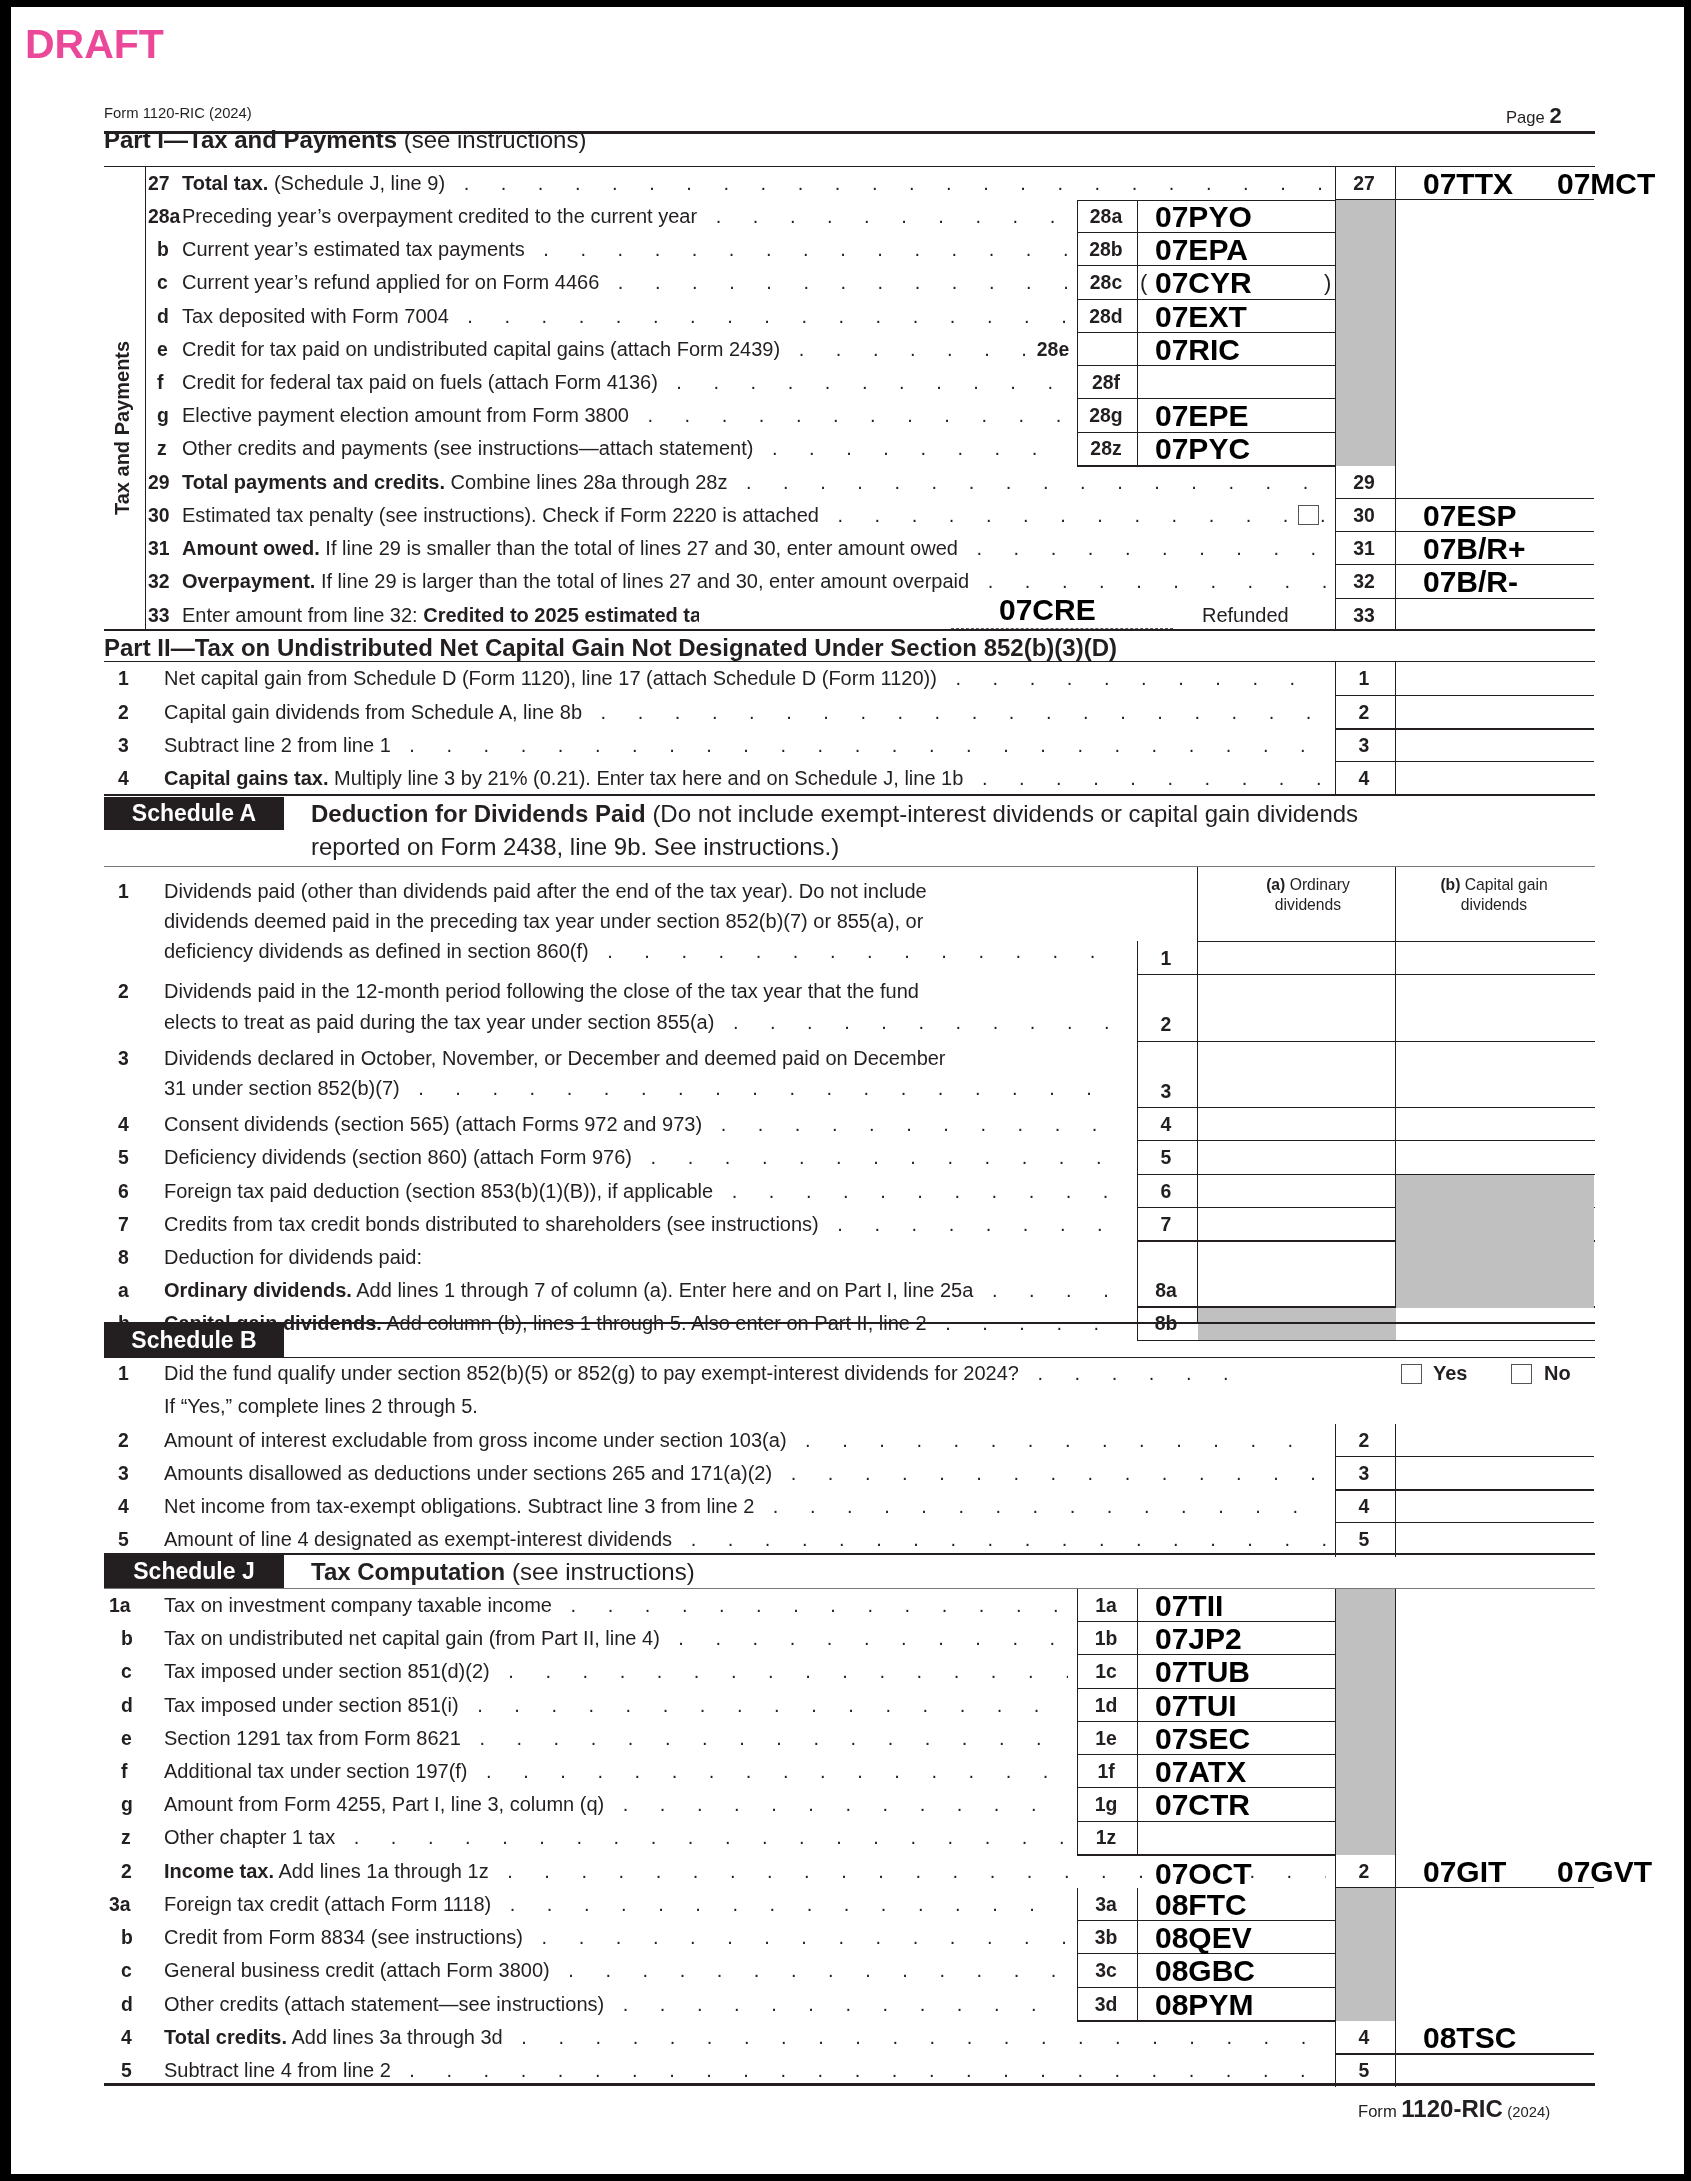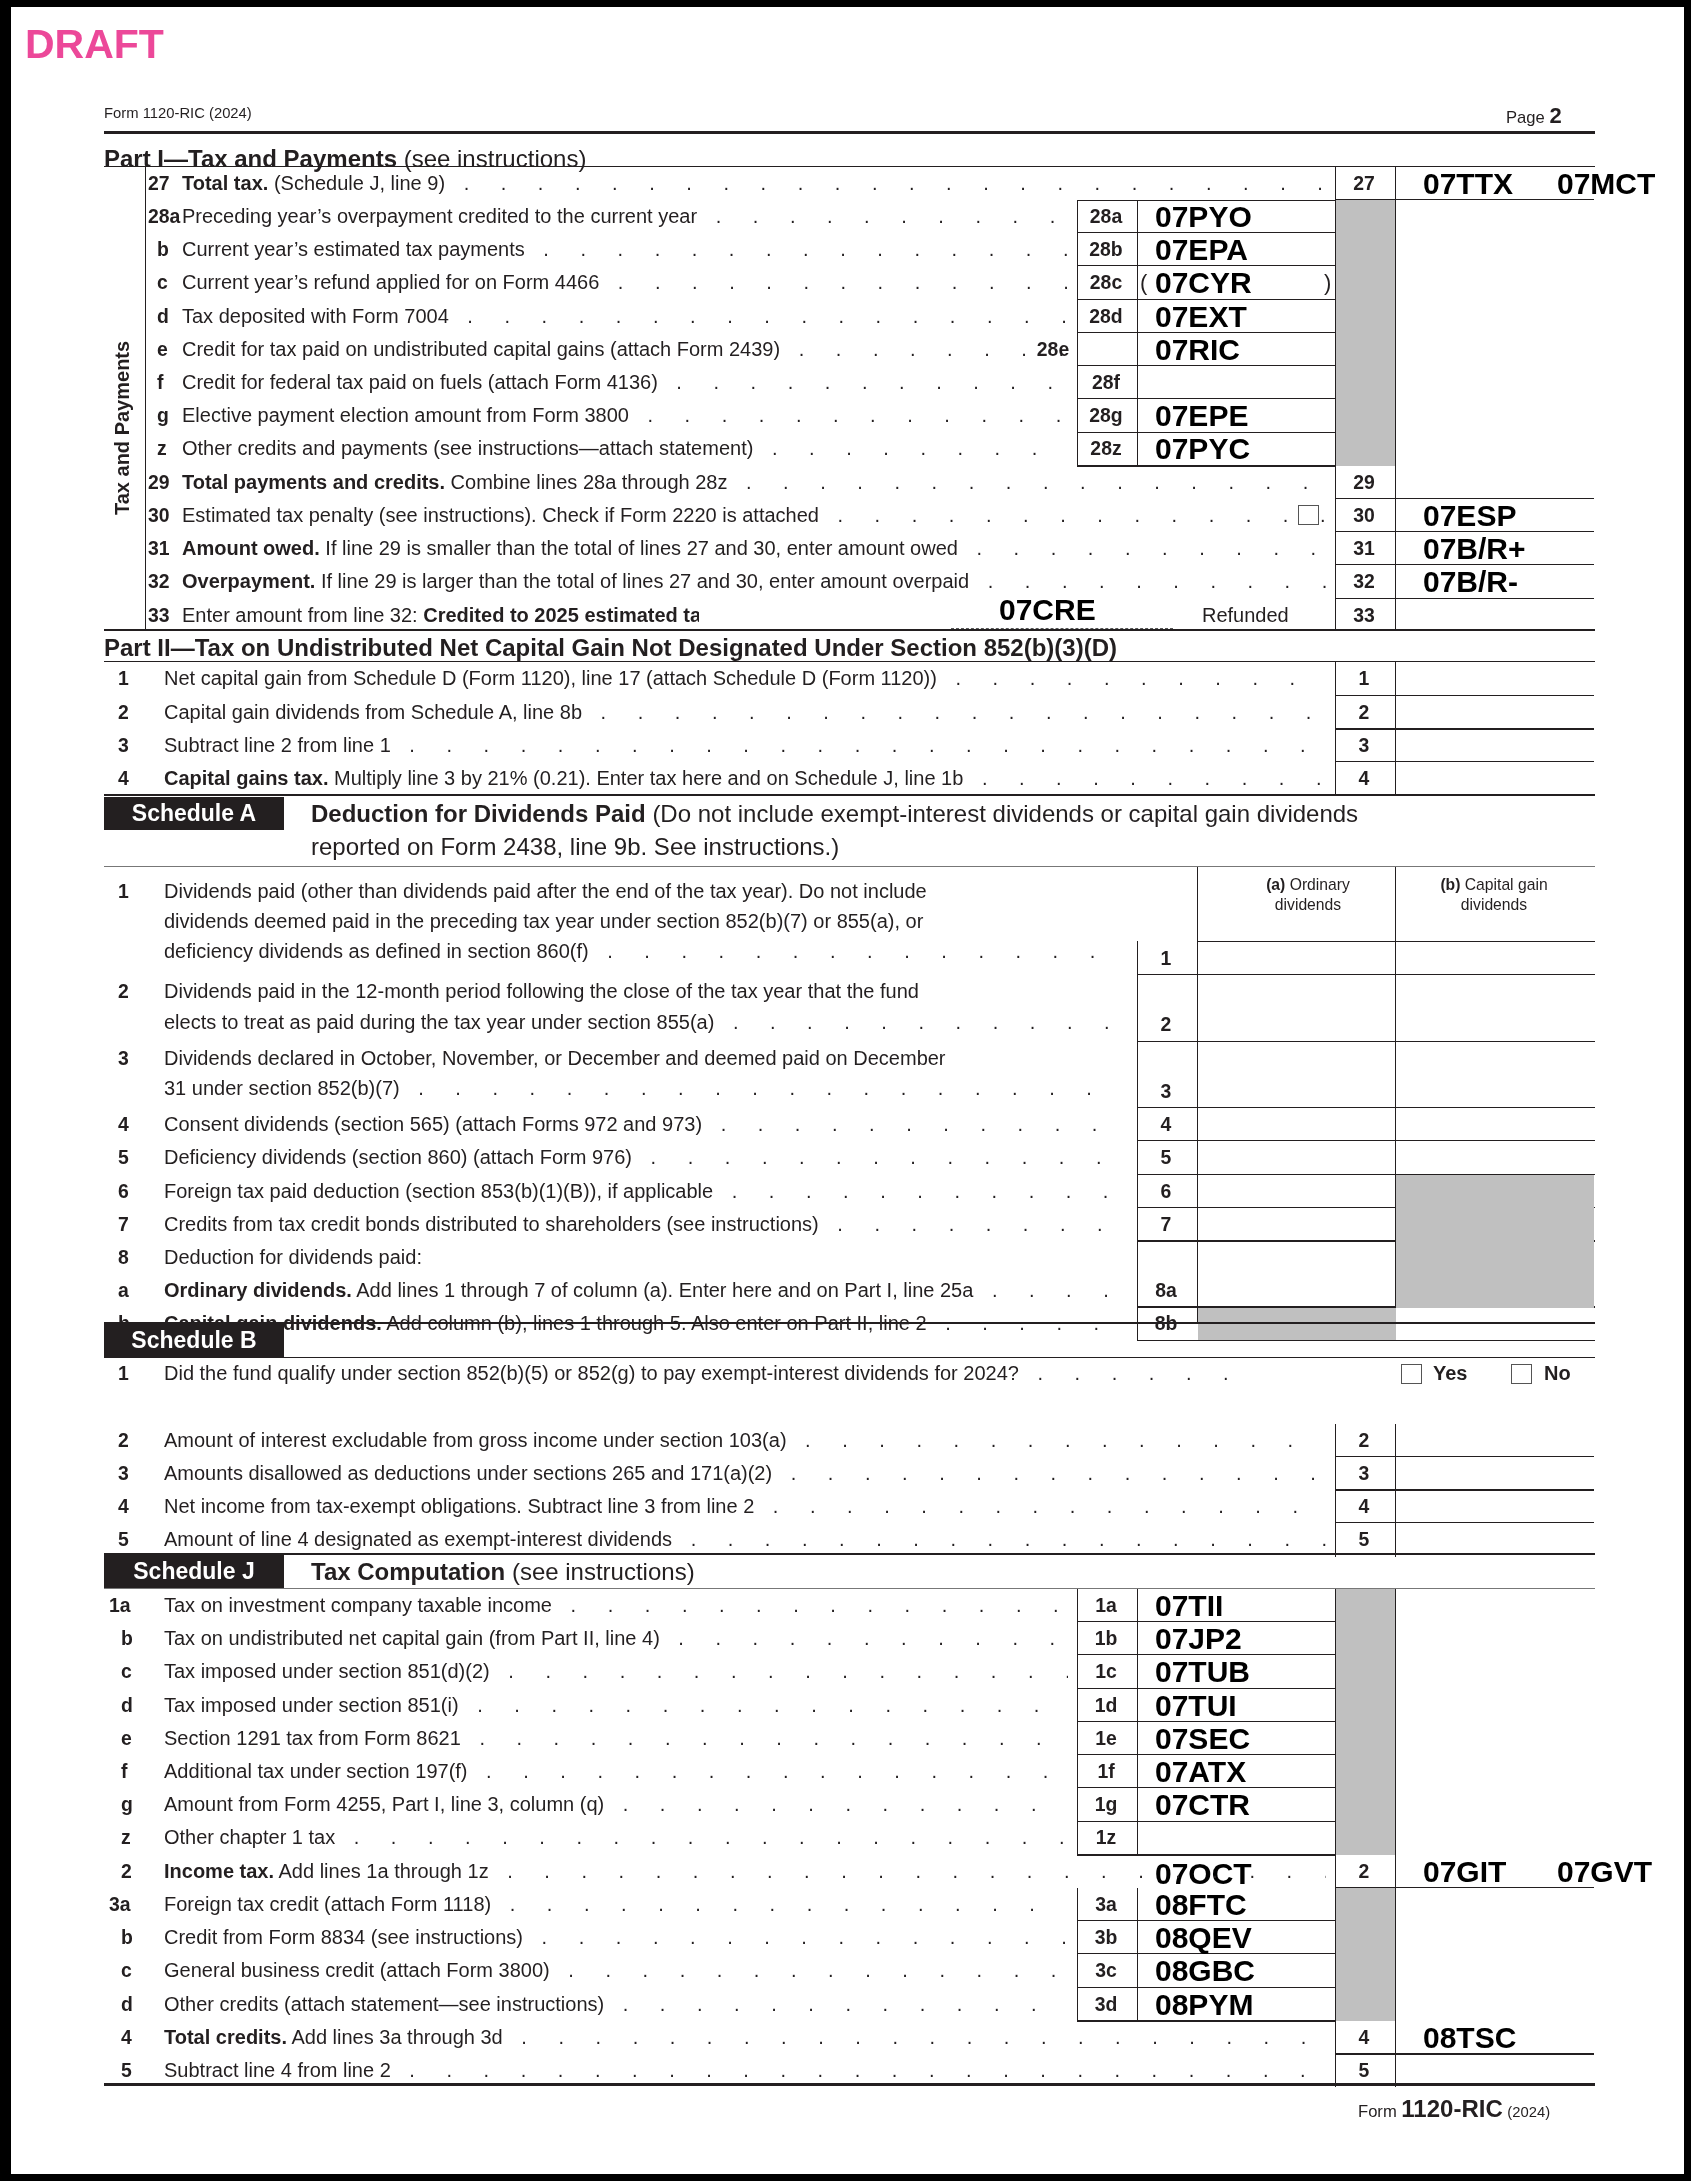"Part I—Tax and Payments (see" div.part-title { top: 136px -> 117px }
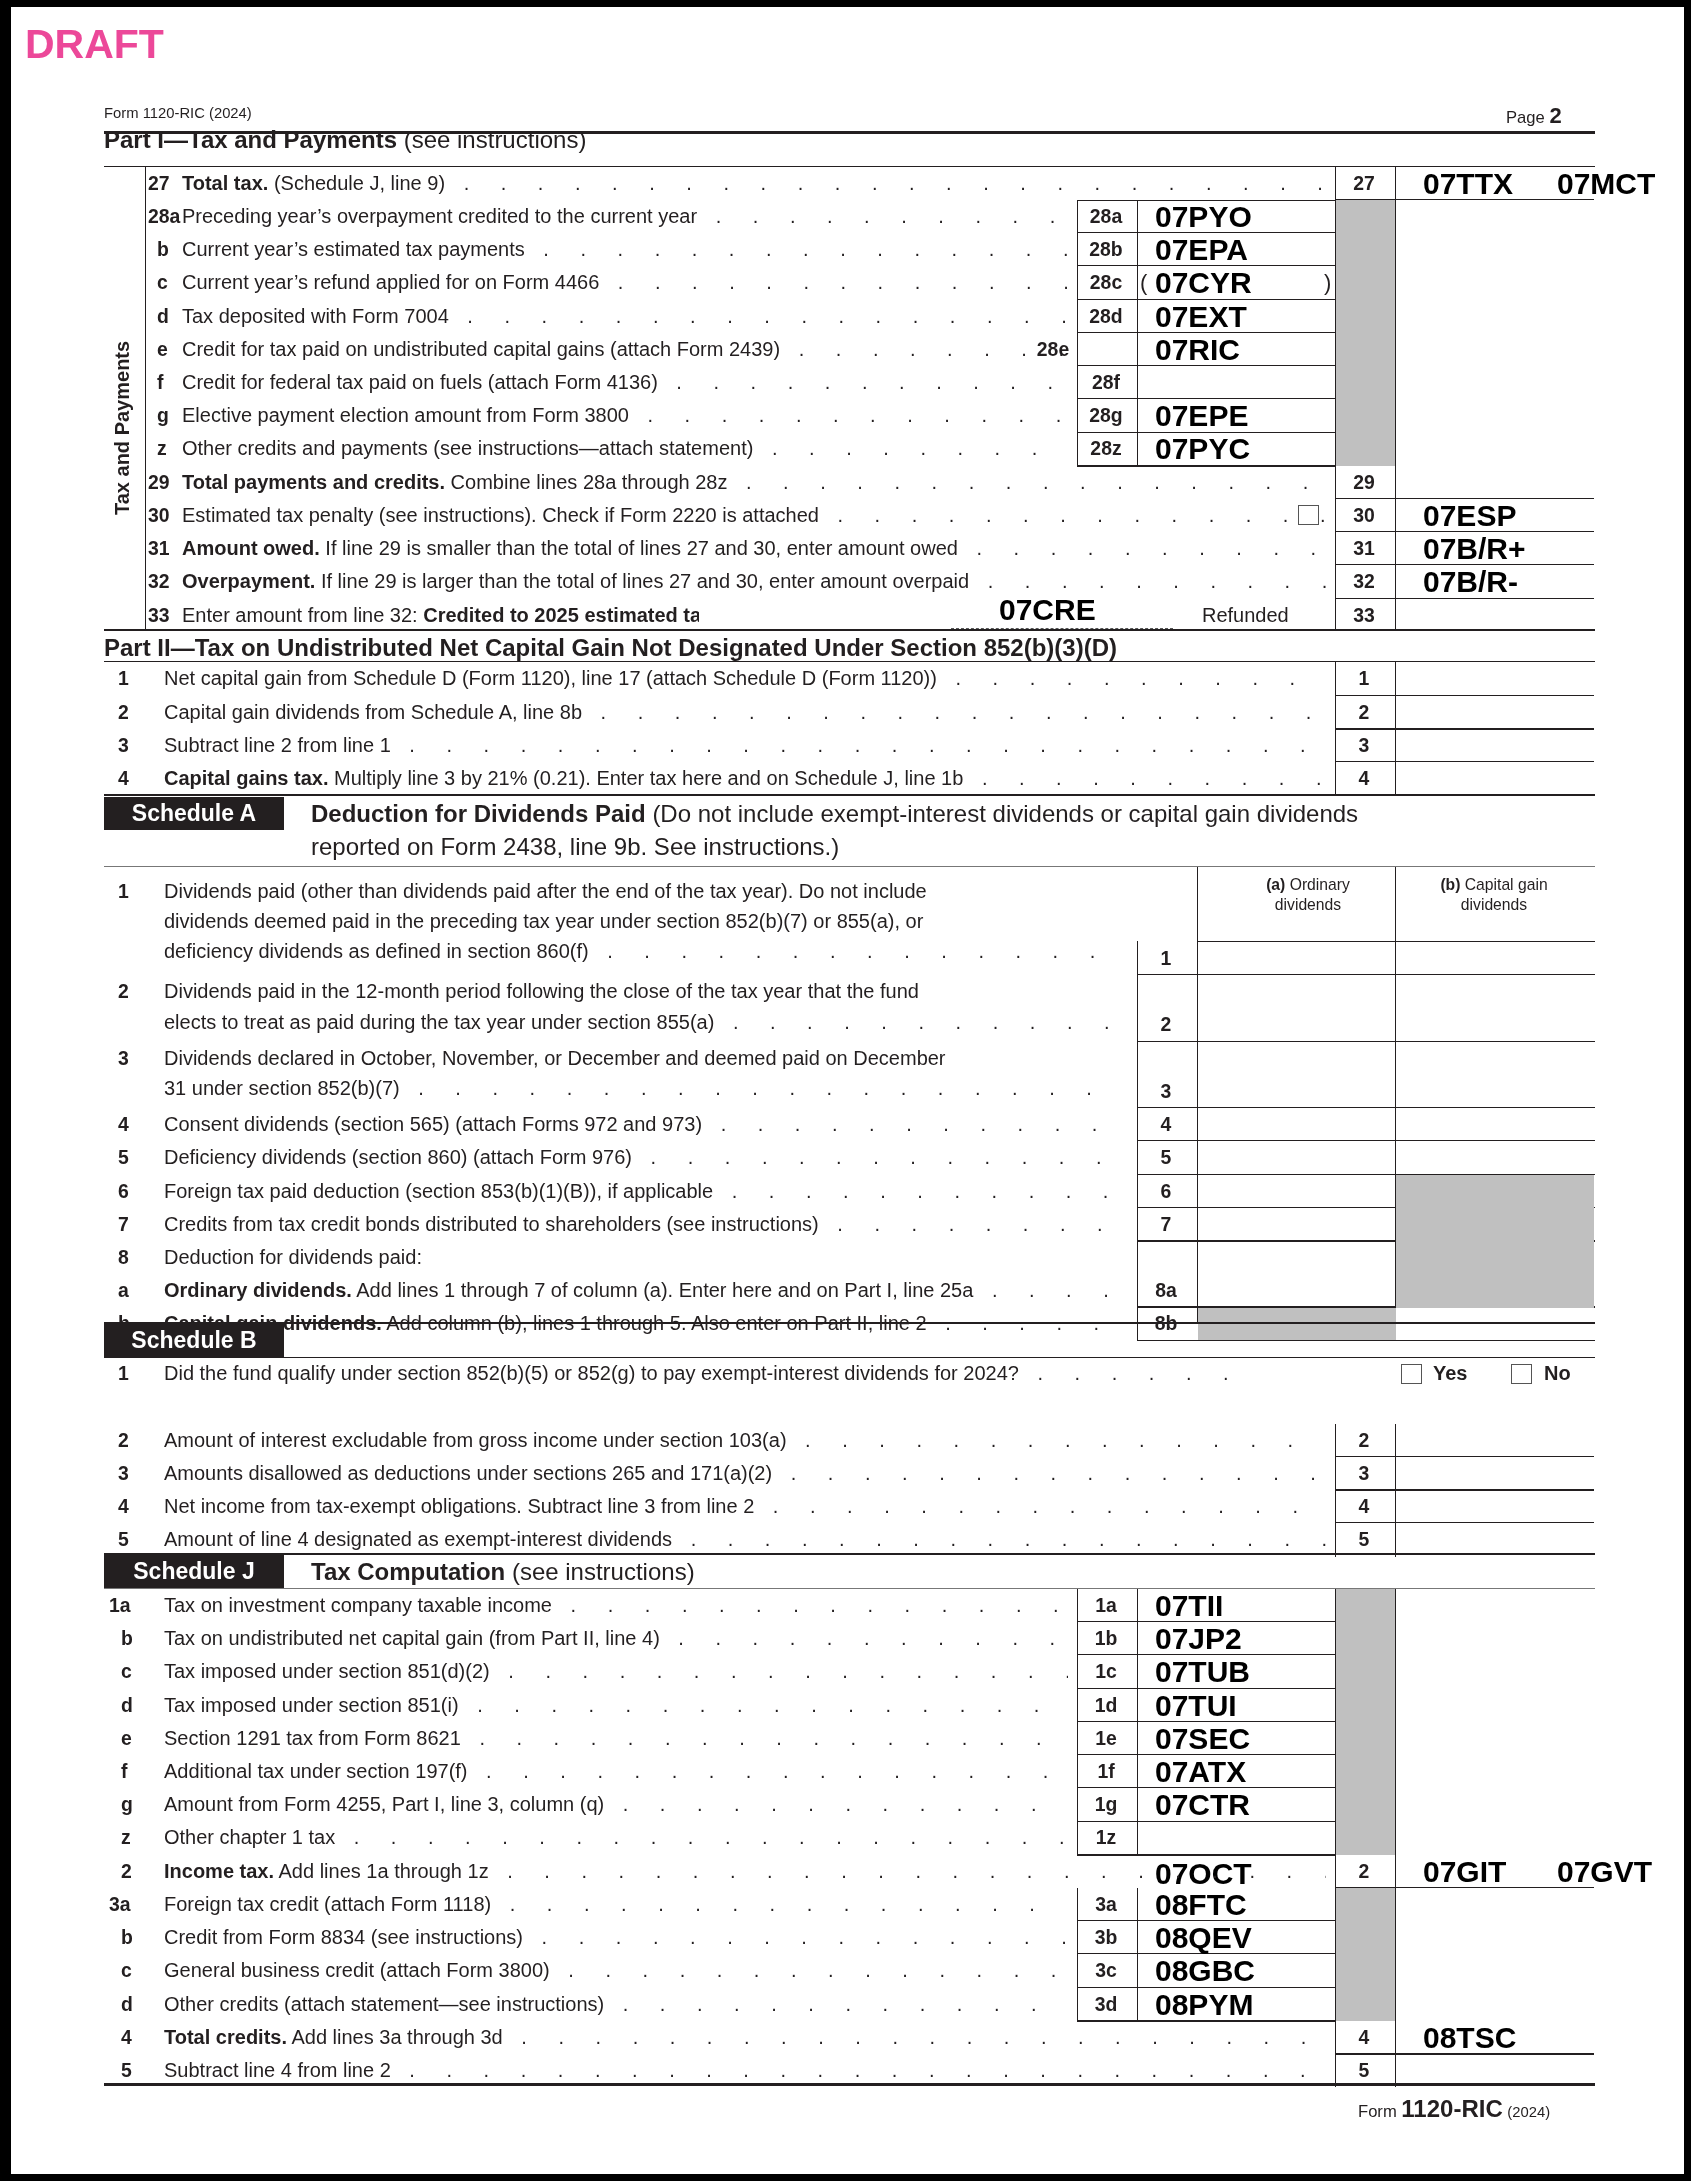"If “Yes,” complete lines 2" div.row { html: none -> <div> <span>If “Yes,” complete lines 2 through 5.</span> </div> }
